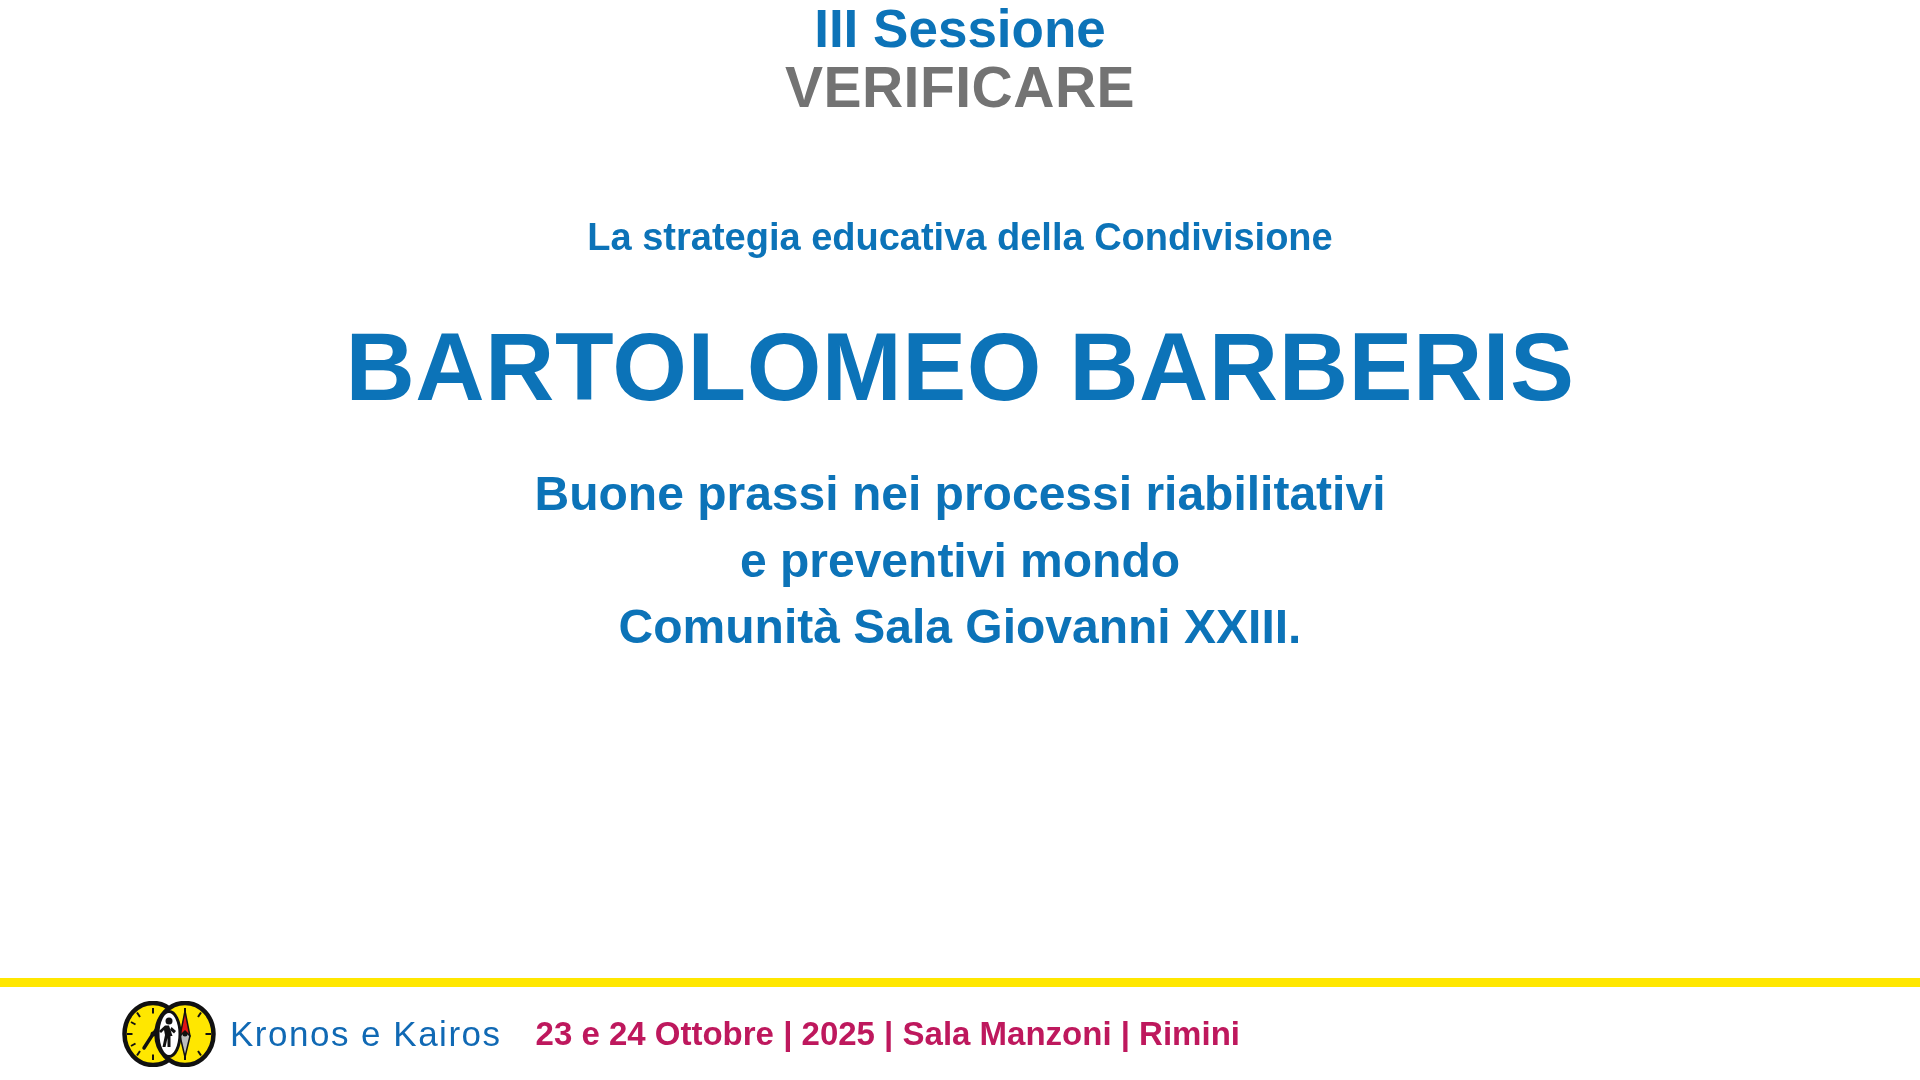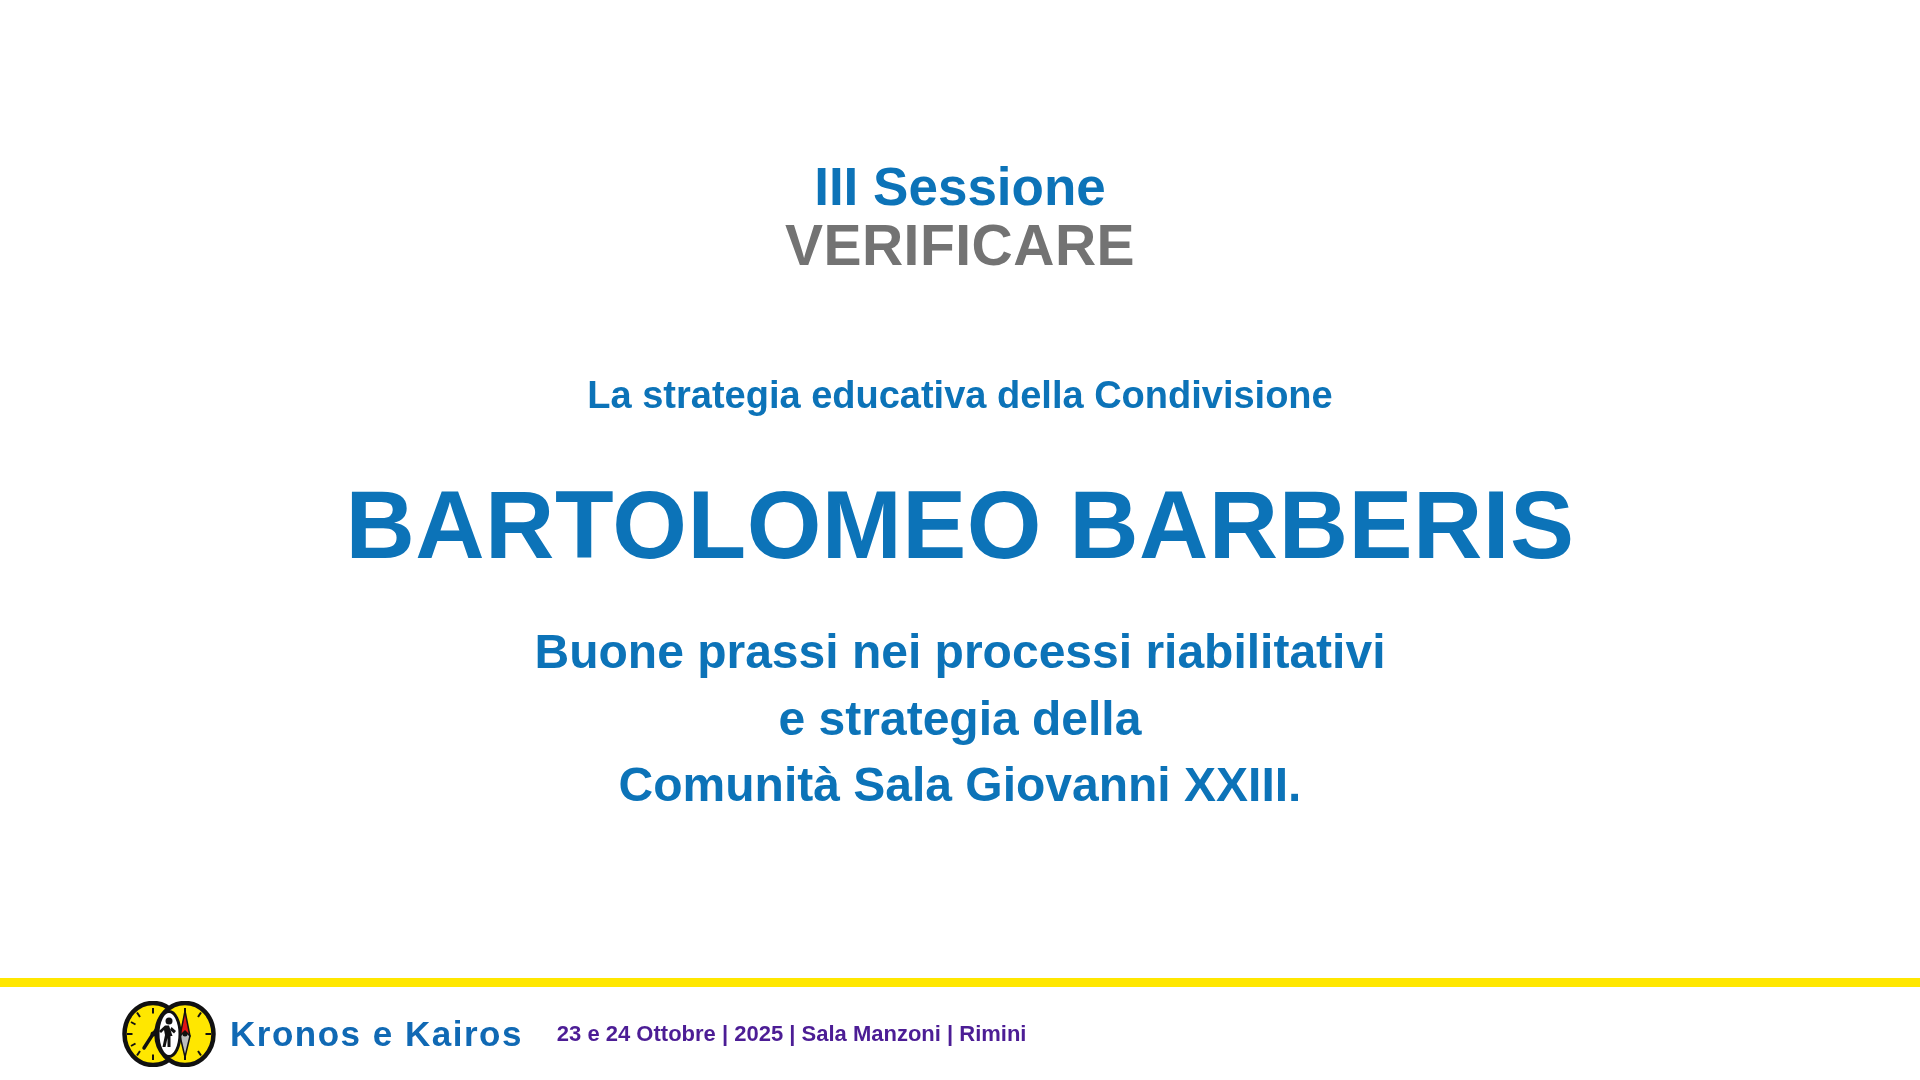"III Sessione" .session-block { margin-top: 158px -> none }
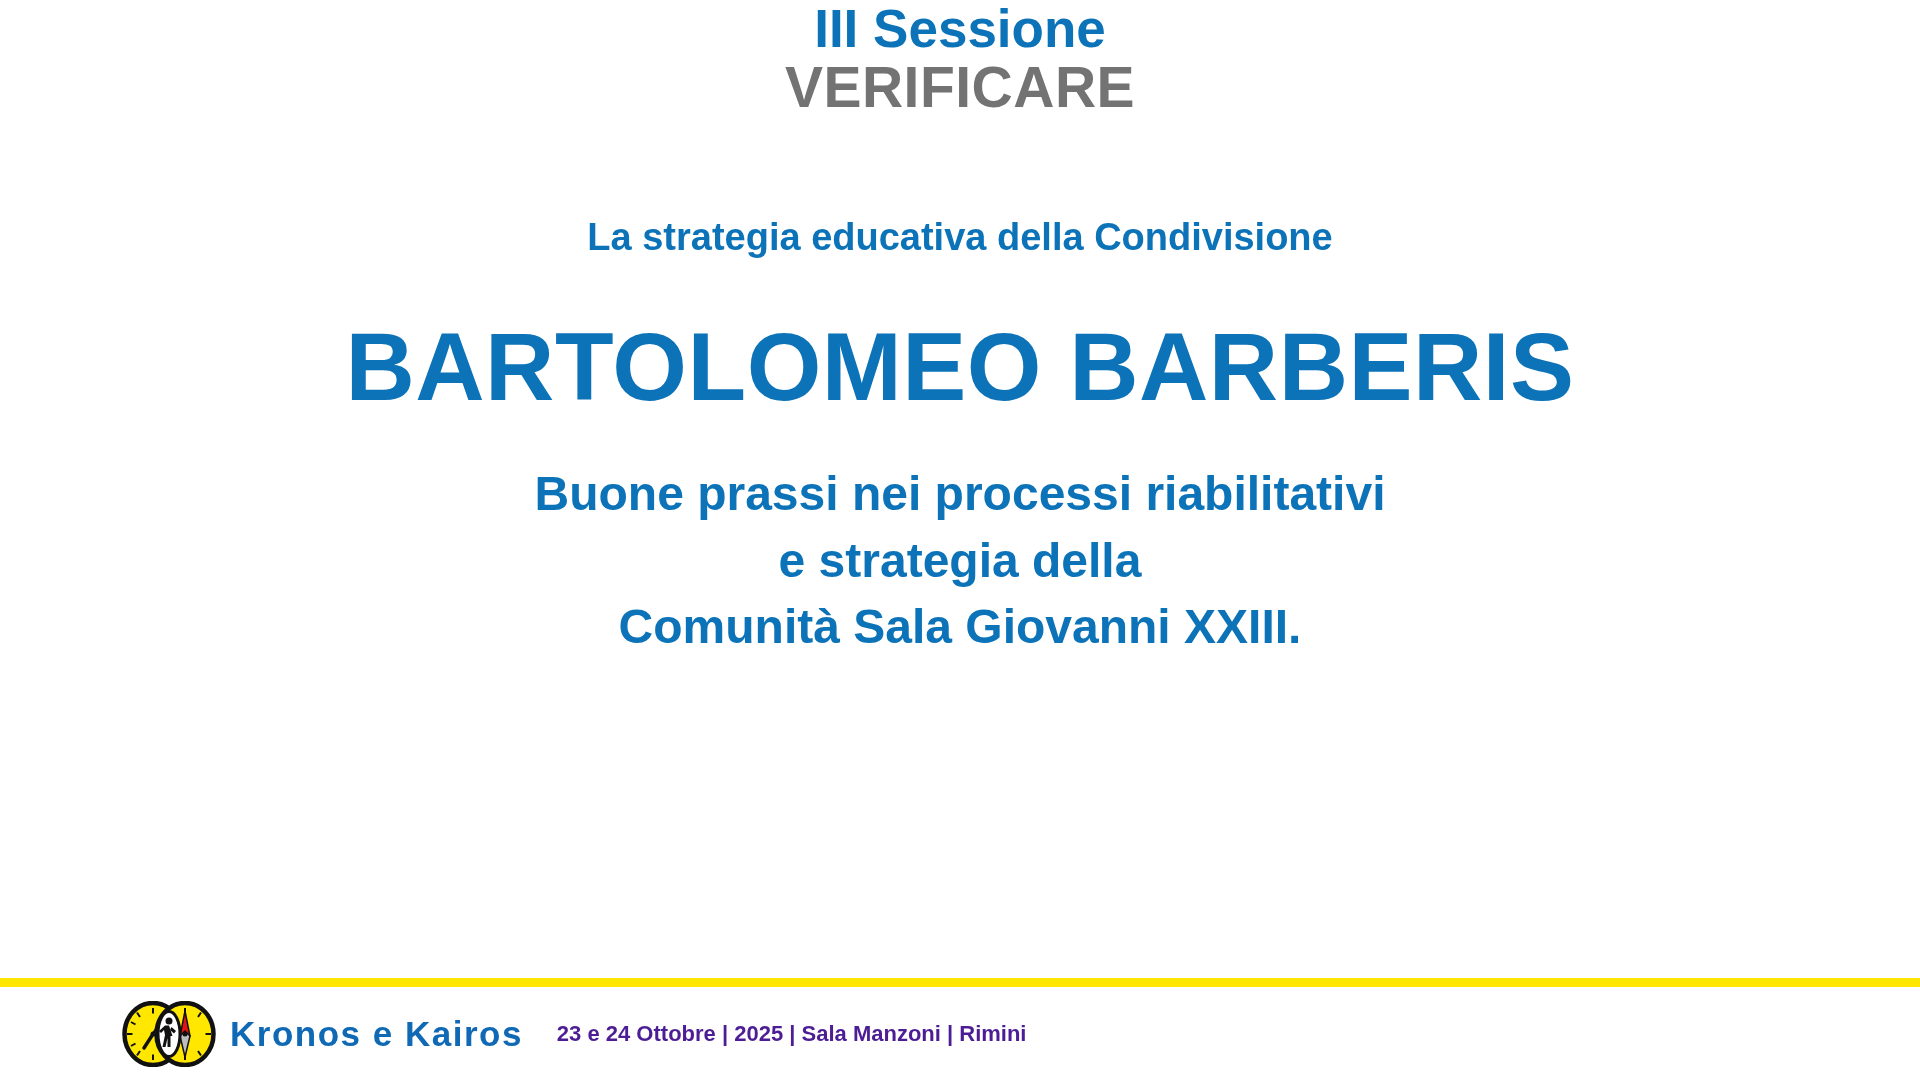"e strategia della" span.tline { text: strategia della -> preventivi mondo }
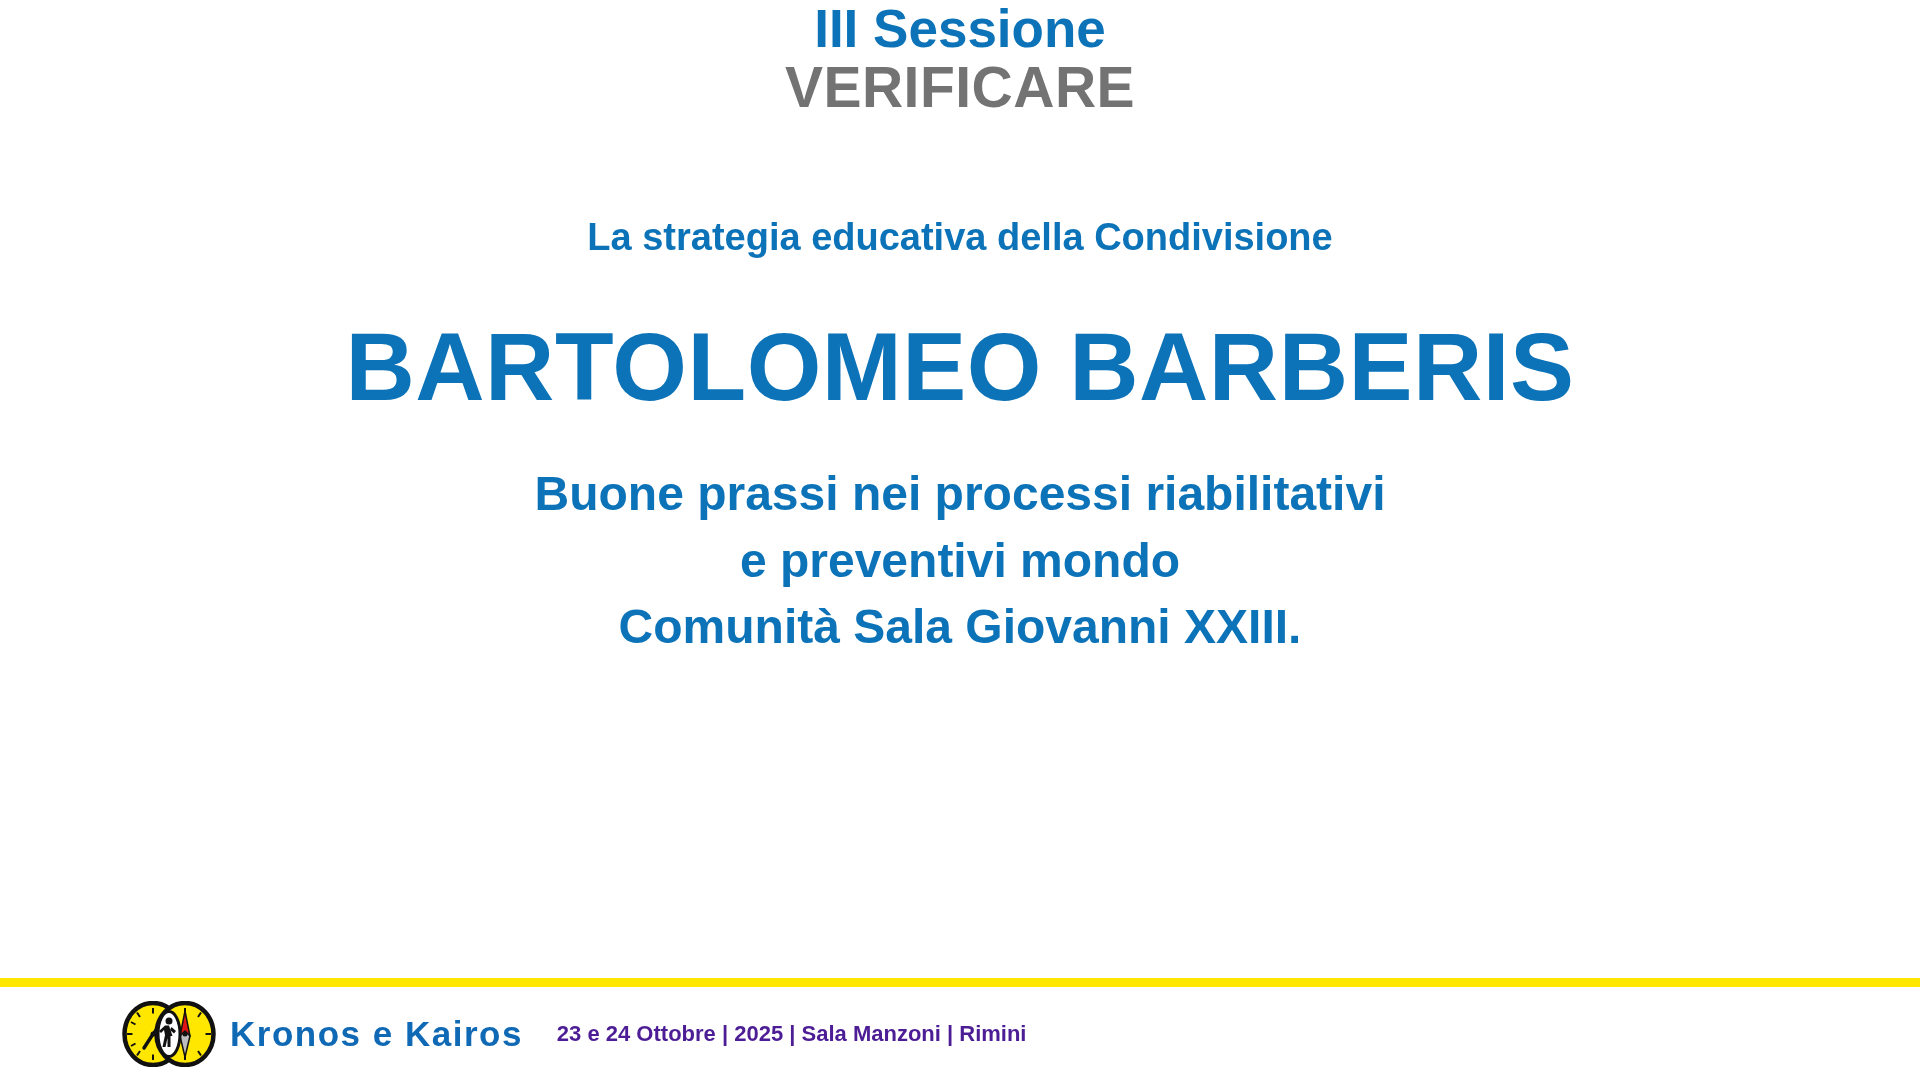"Kronos e Kairos" .brand { font-weight: bold -> normal }
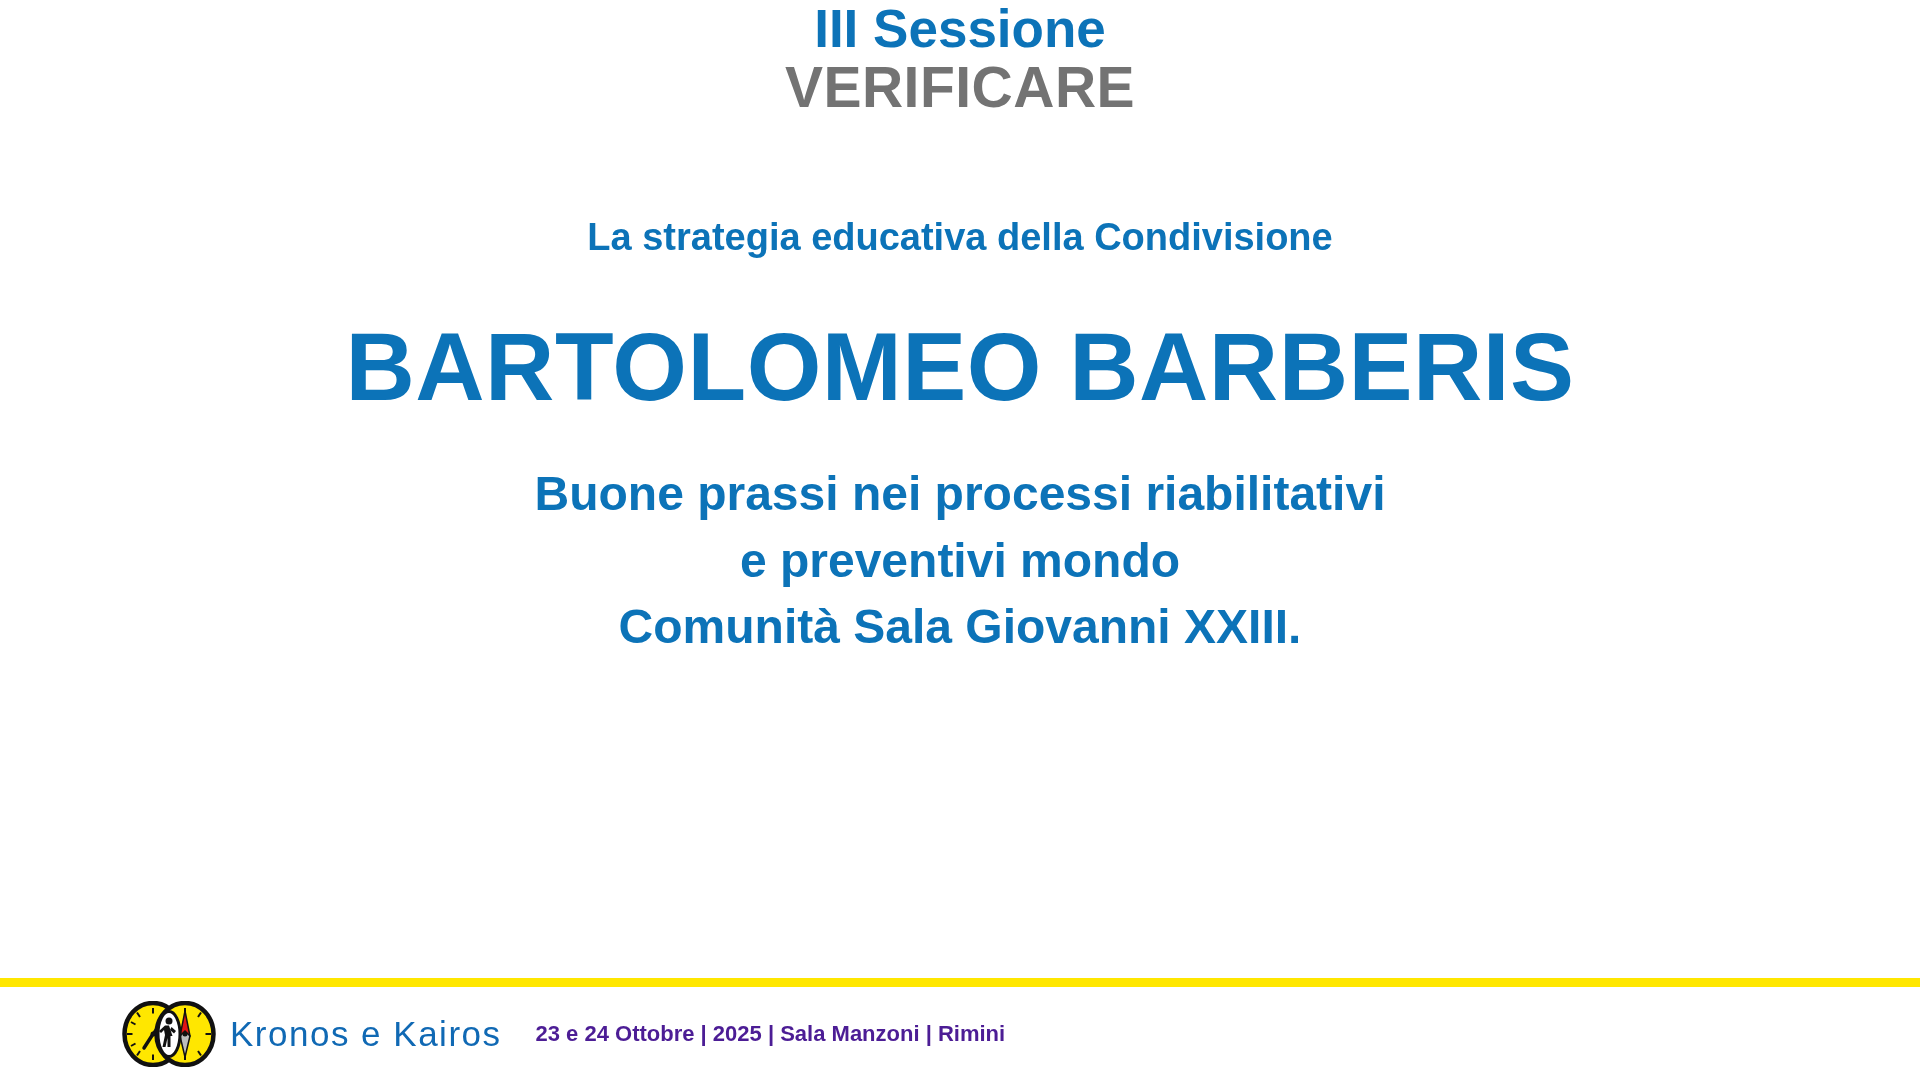"23 e 24 Ottobre |" .event-info { color: #4c1d95 -> #be185d; font-size: 22px -> 33px }
